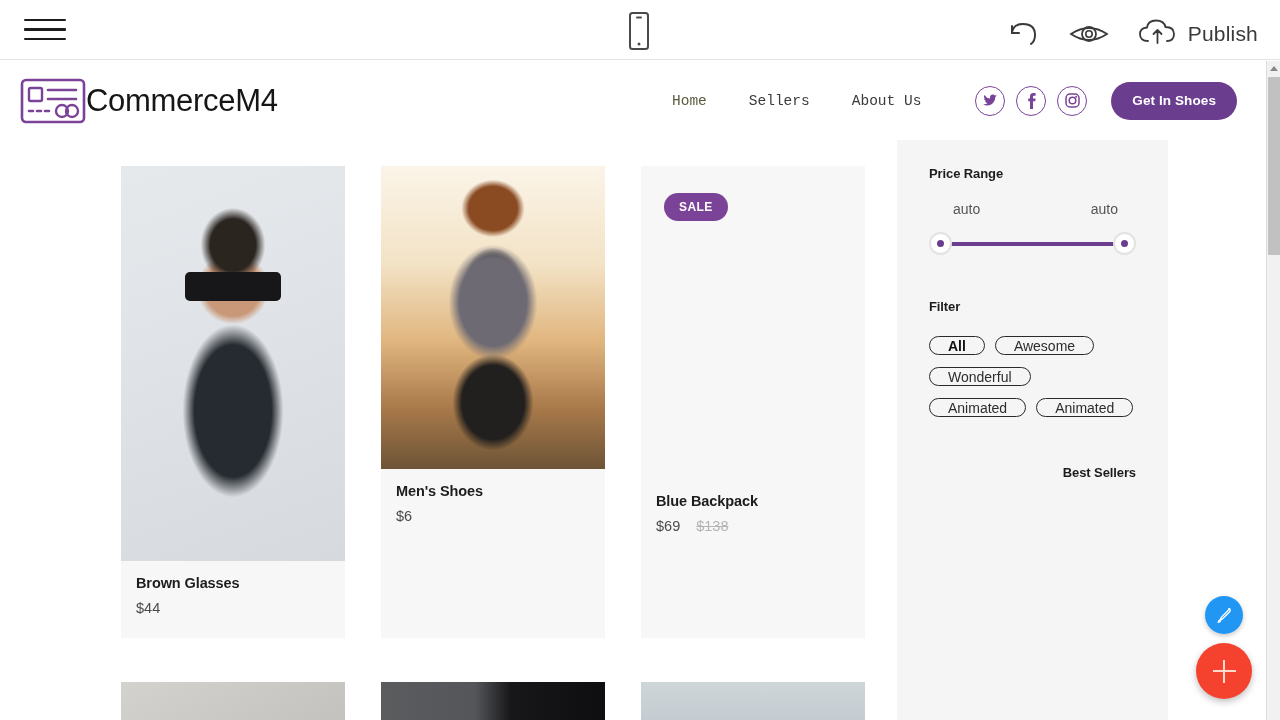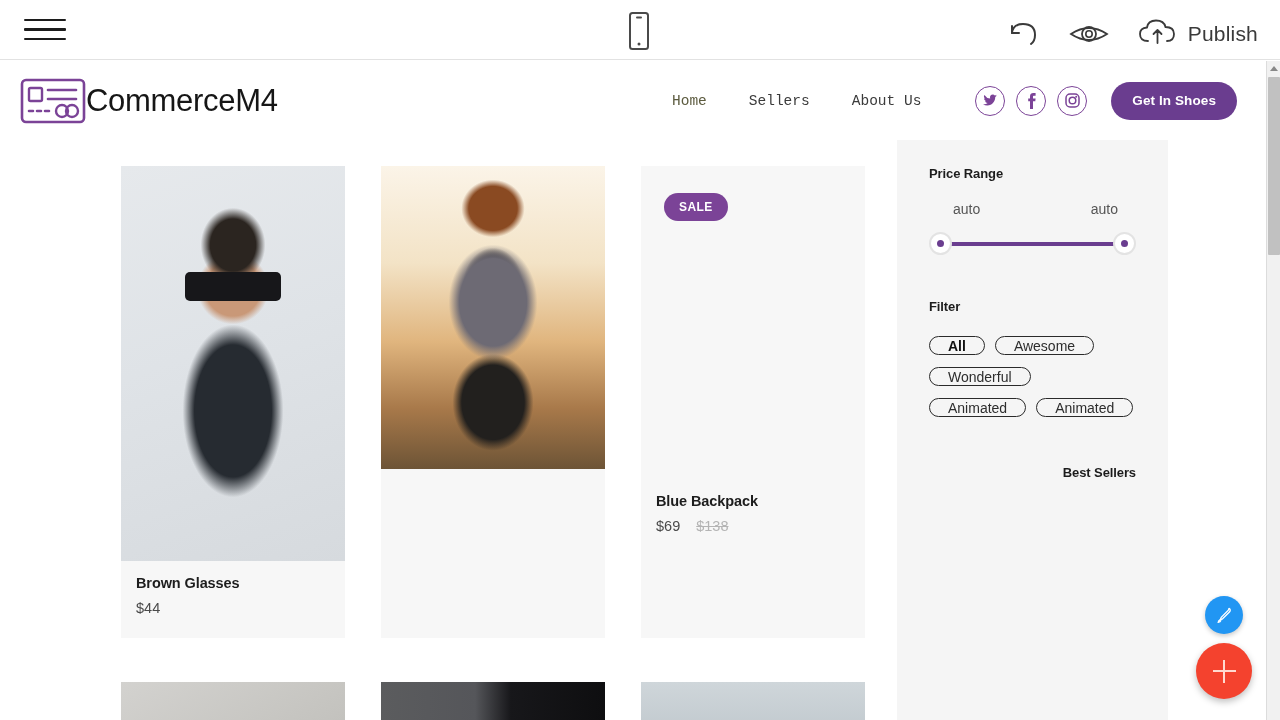"Men's Shoes" div.card-body { html: none -> <div> <div>Men's Shoes</div> <div> <span>$6</span> </div> </div> }
